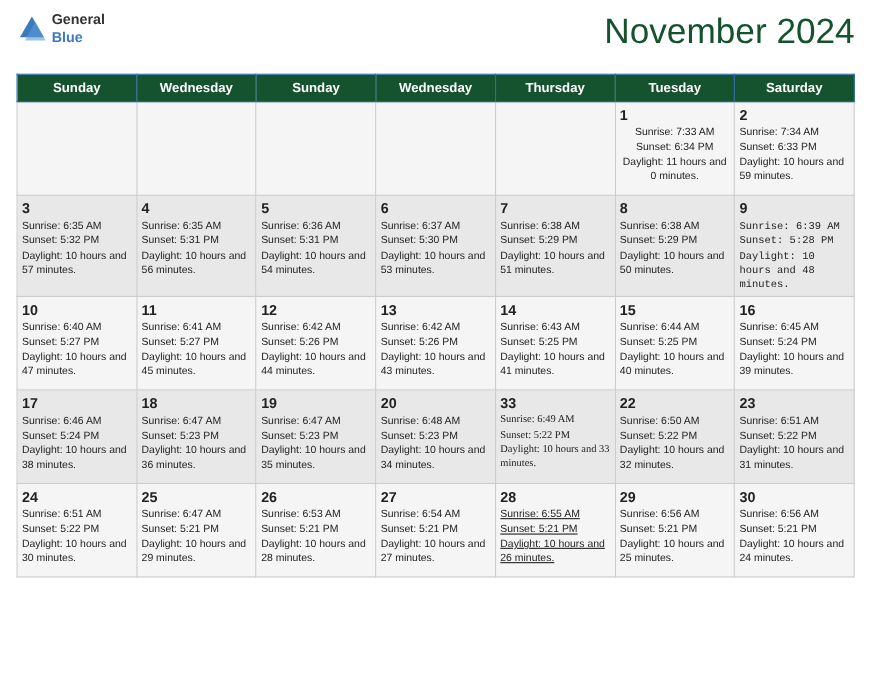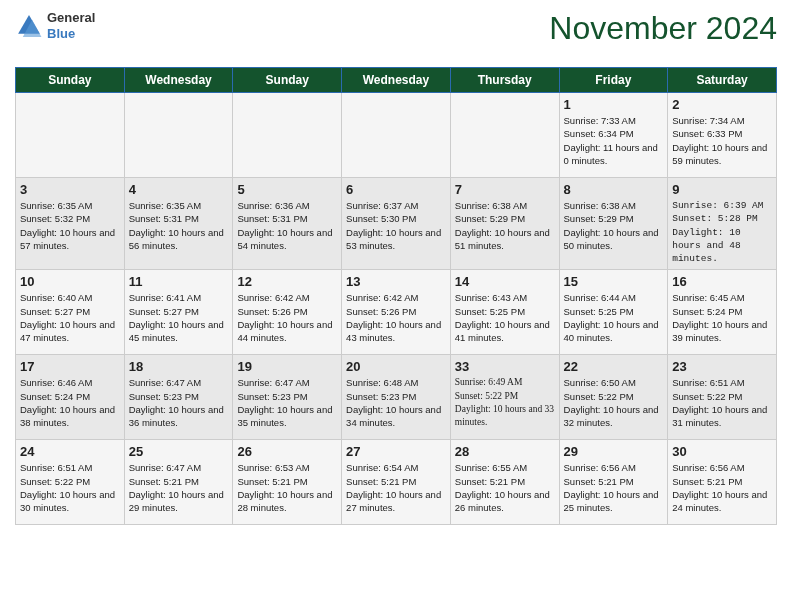"Friday" th { text: Friday -> Tuesday }
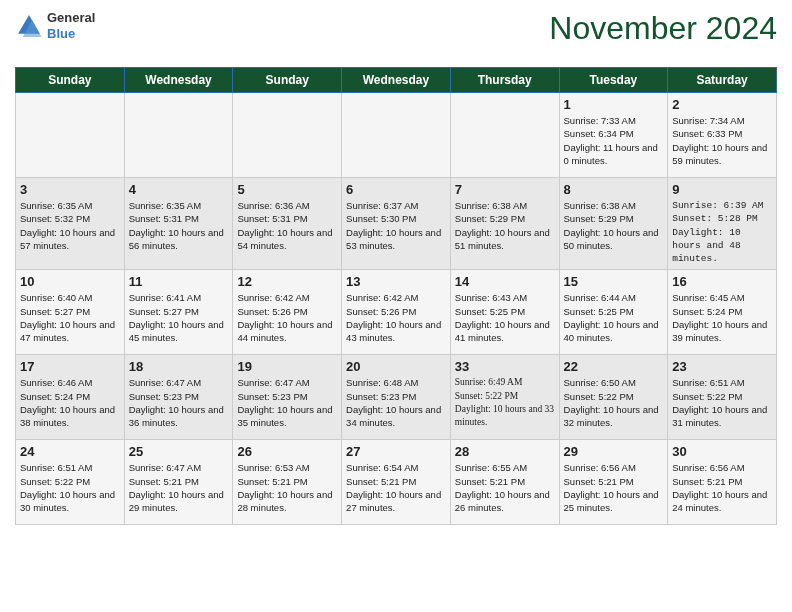"Sunrise: 7:33 AM" div.day-info { text-align: none -> center }
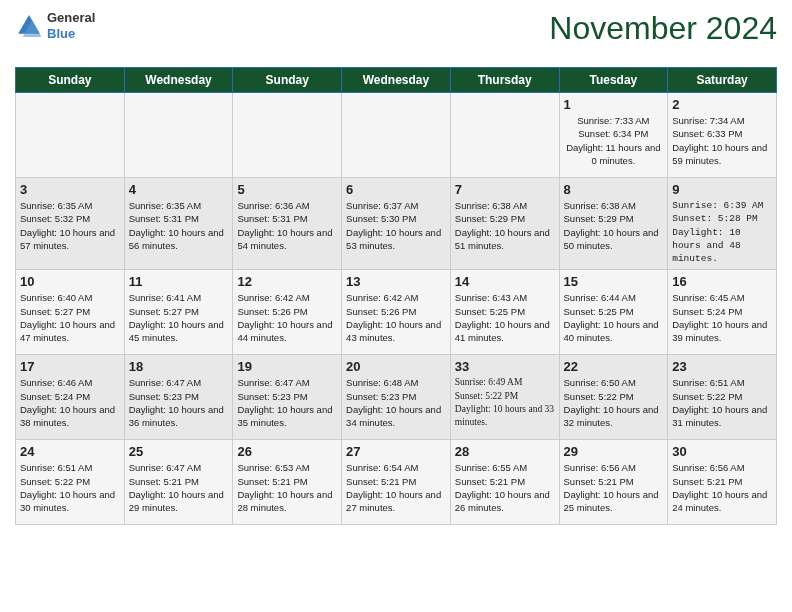"Sunrise: 6:55 AM" div.day-info { text-decoration: none -> underline }
